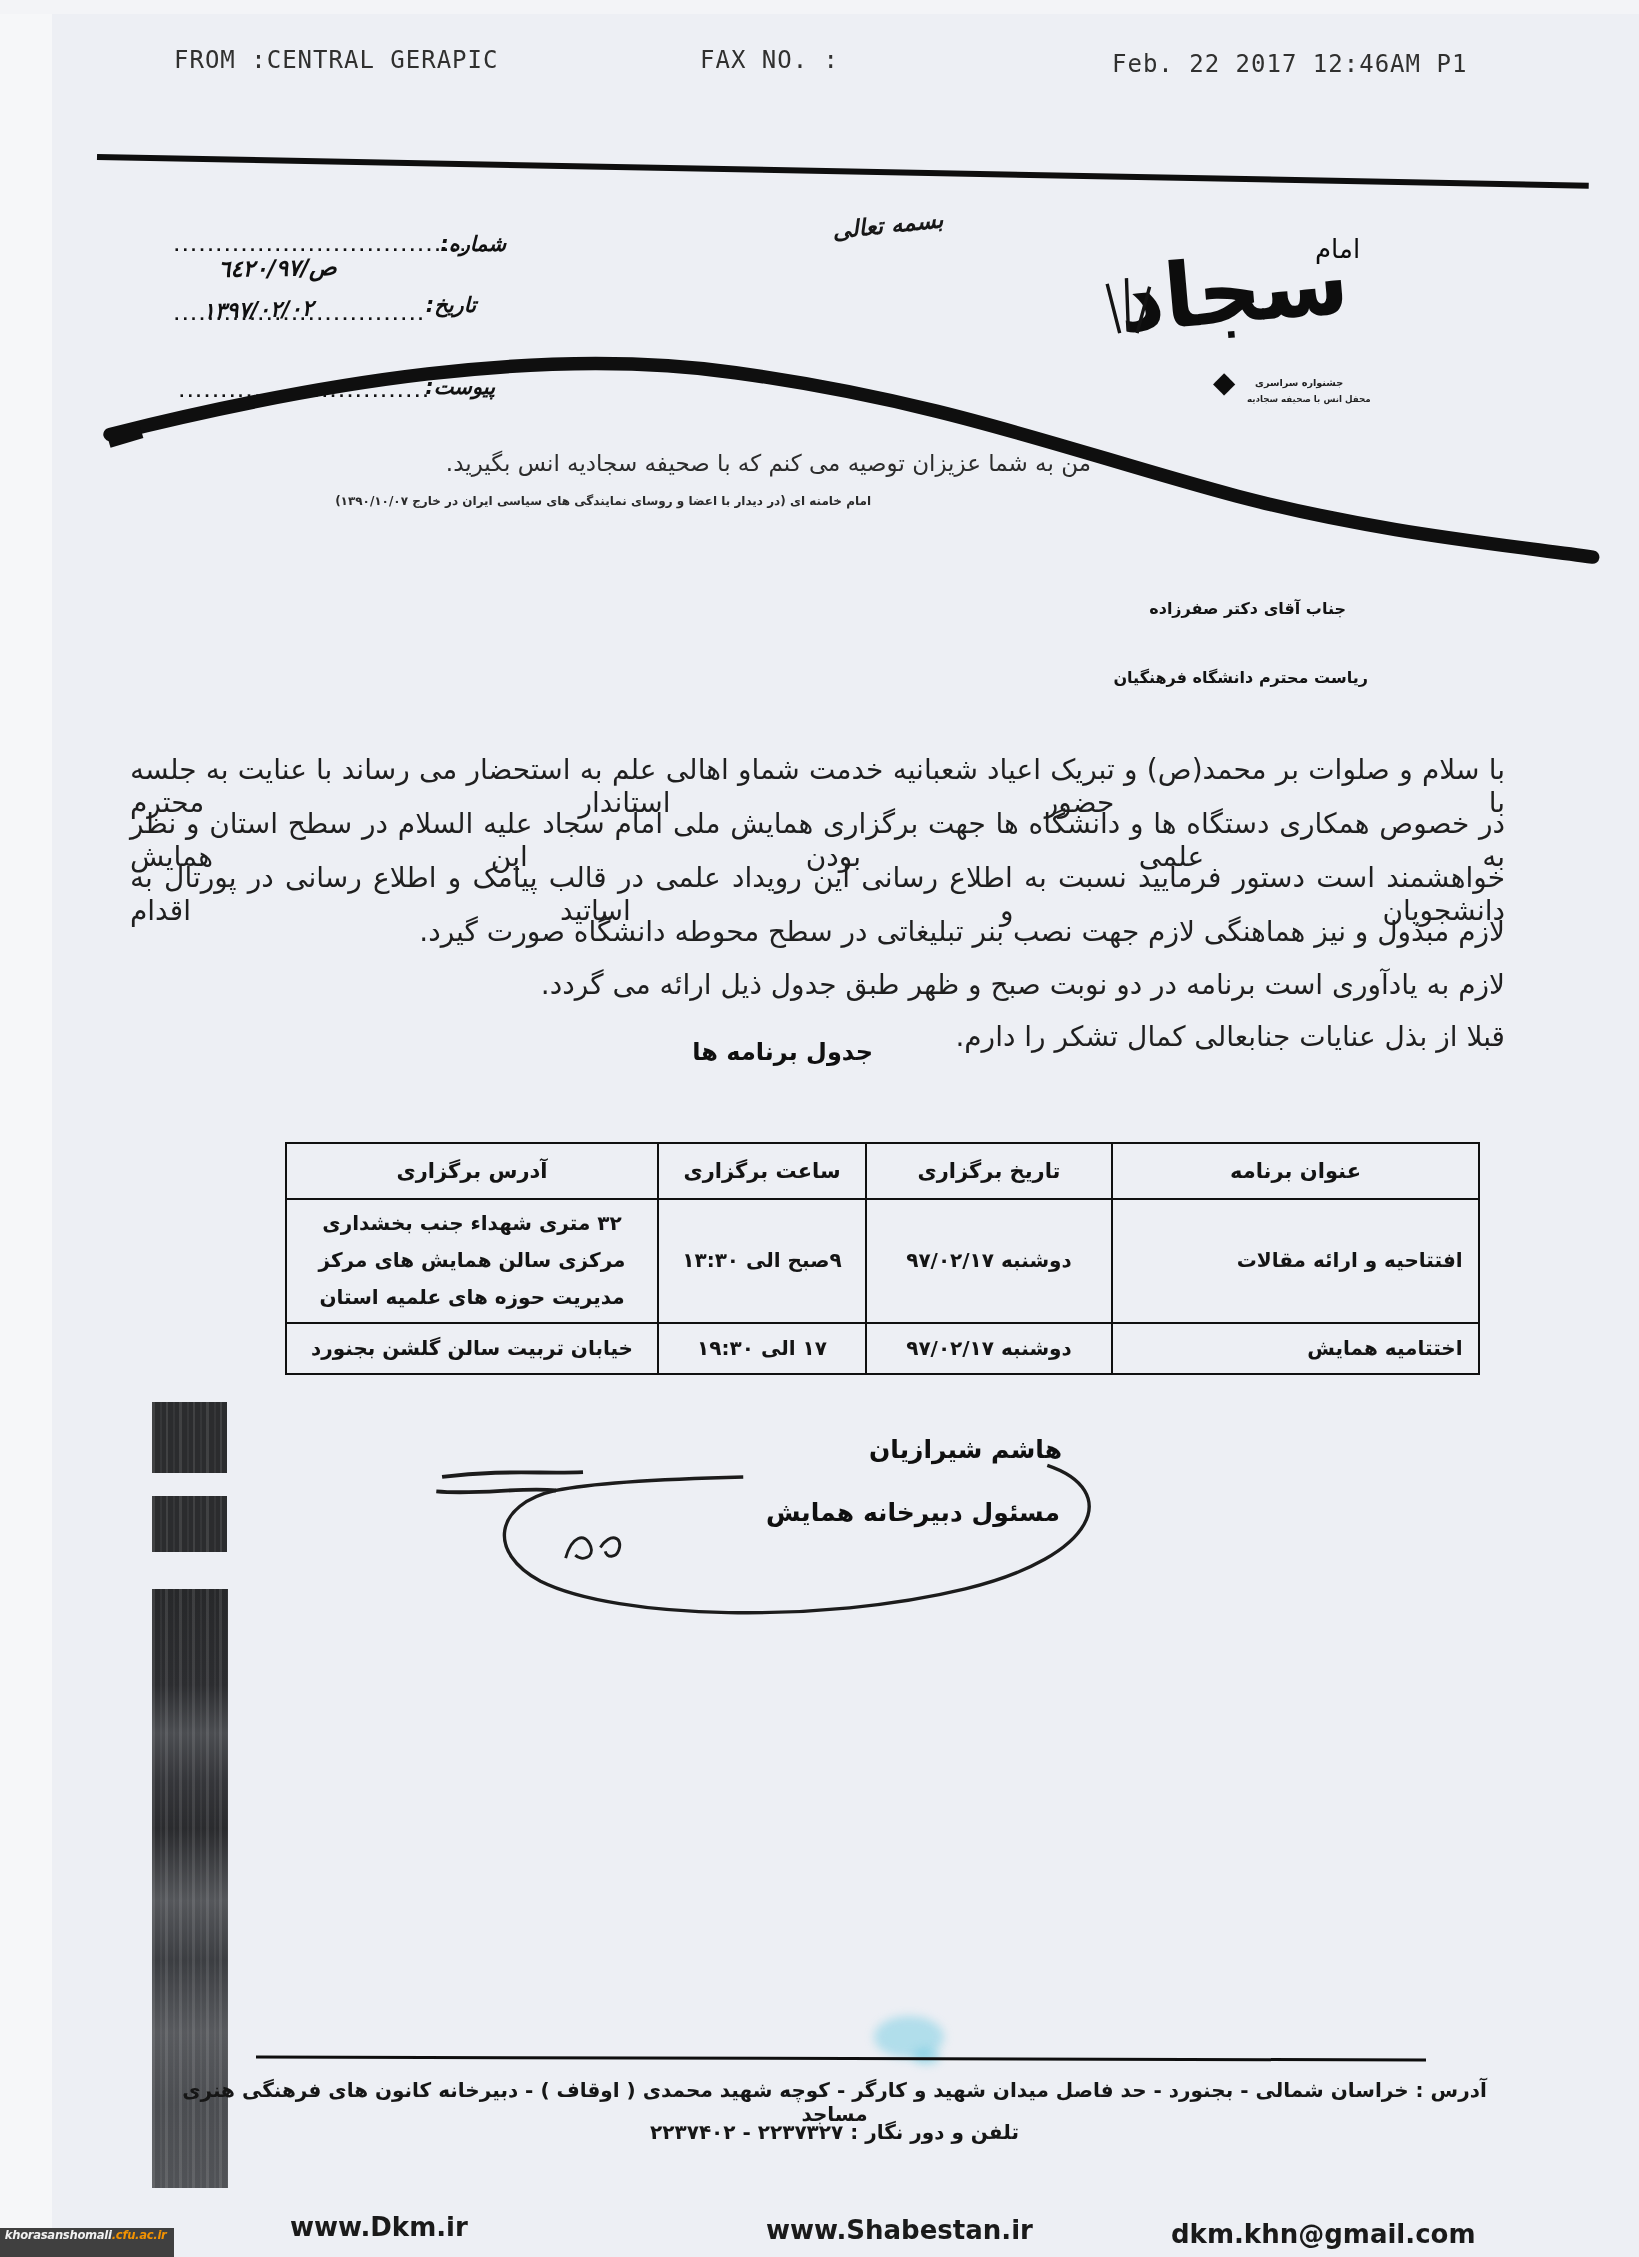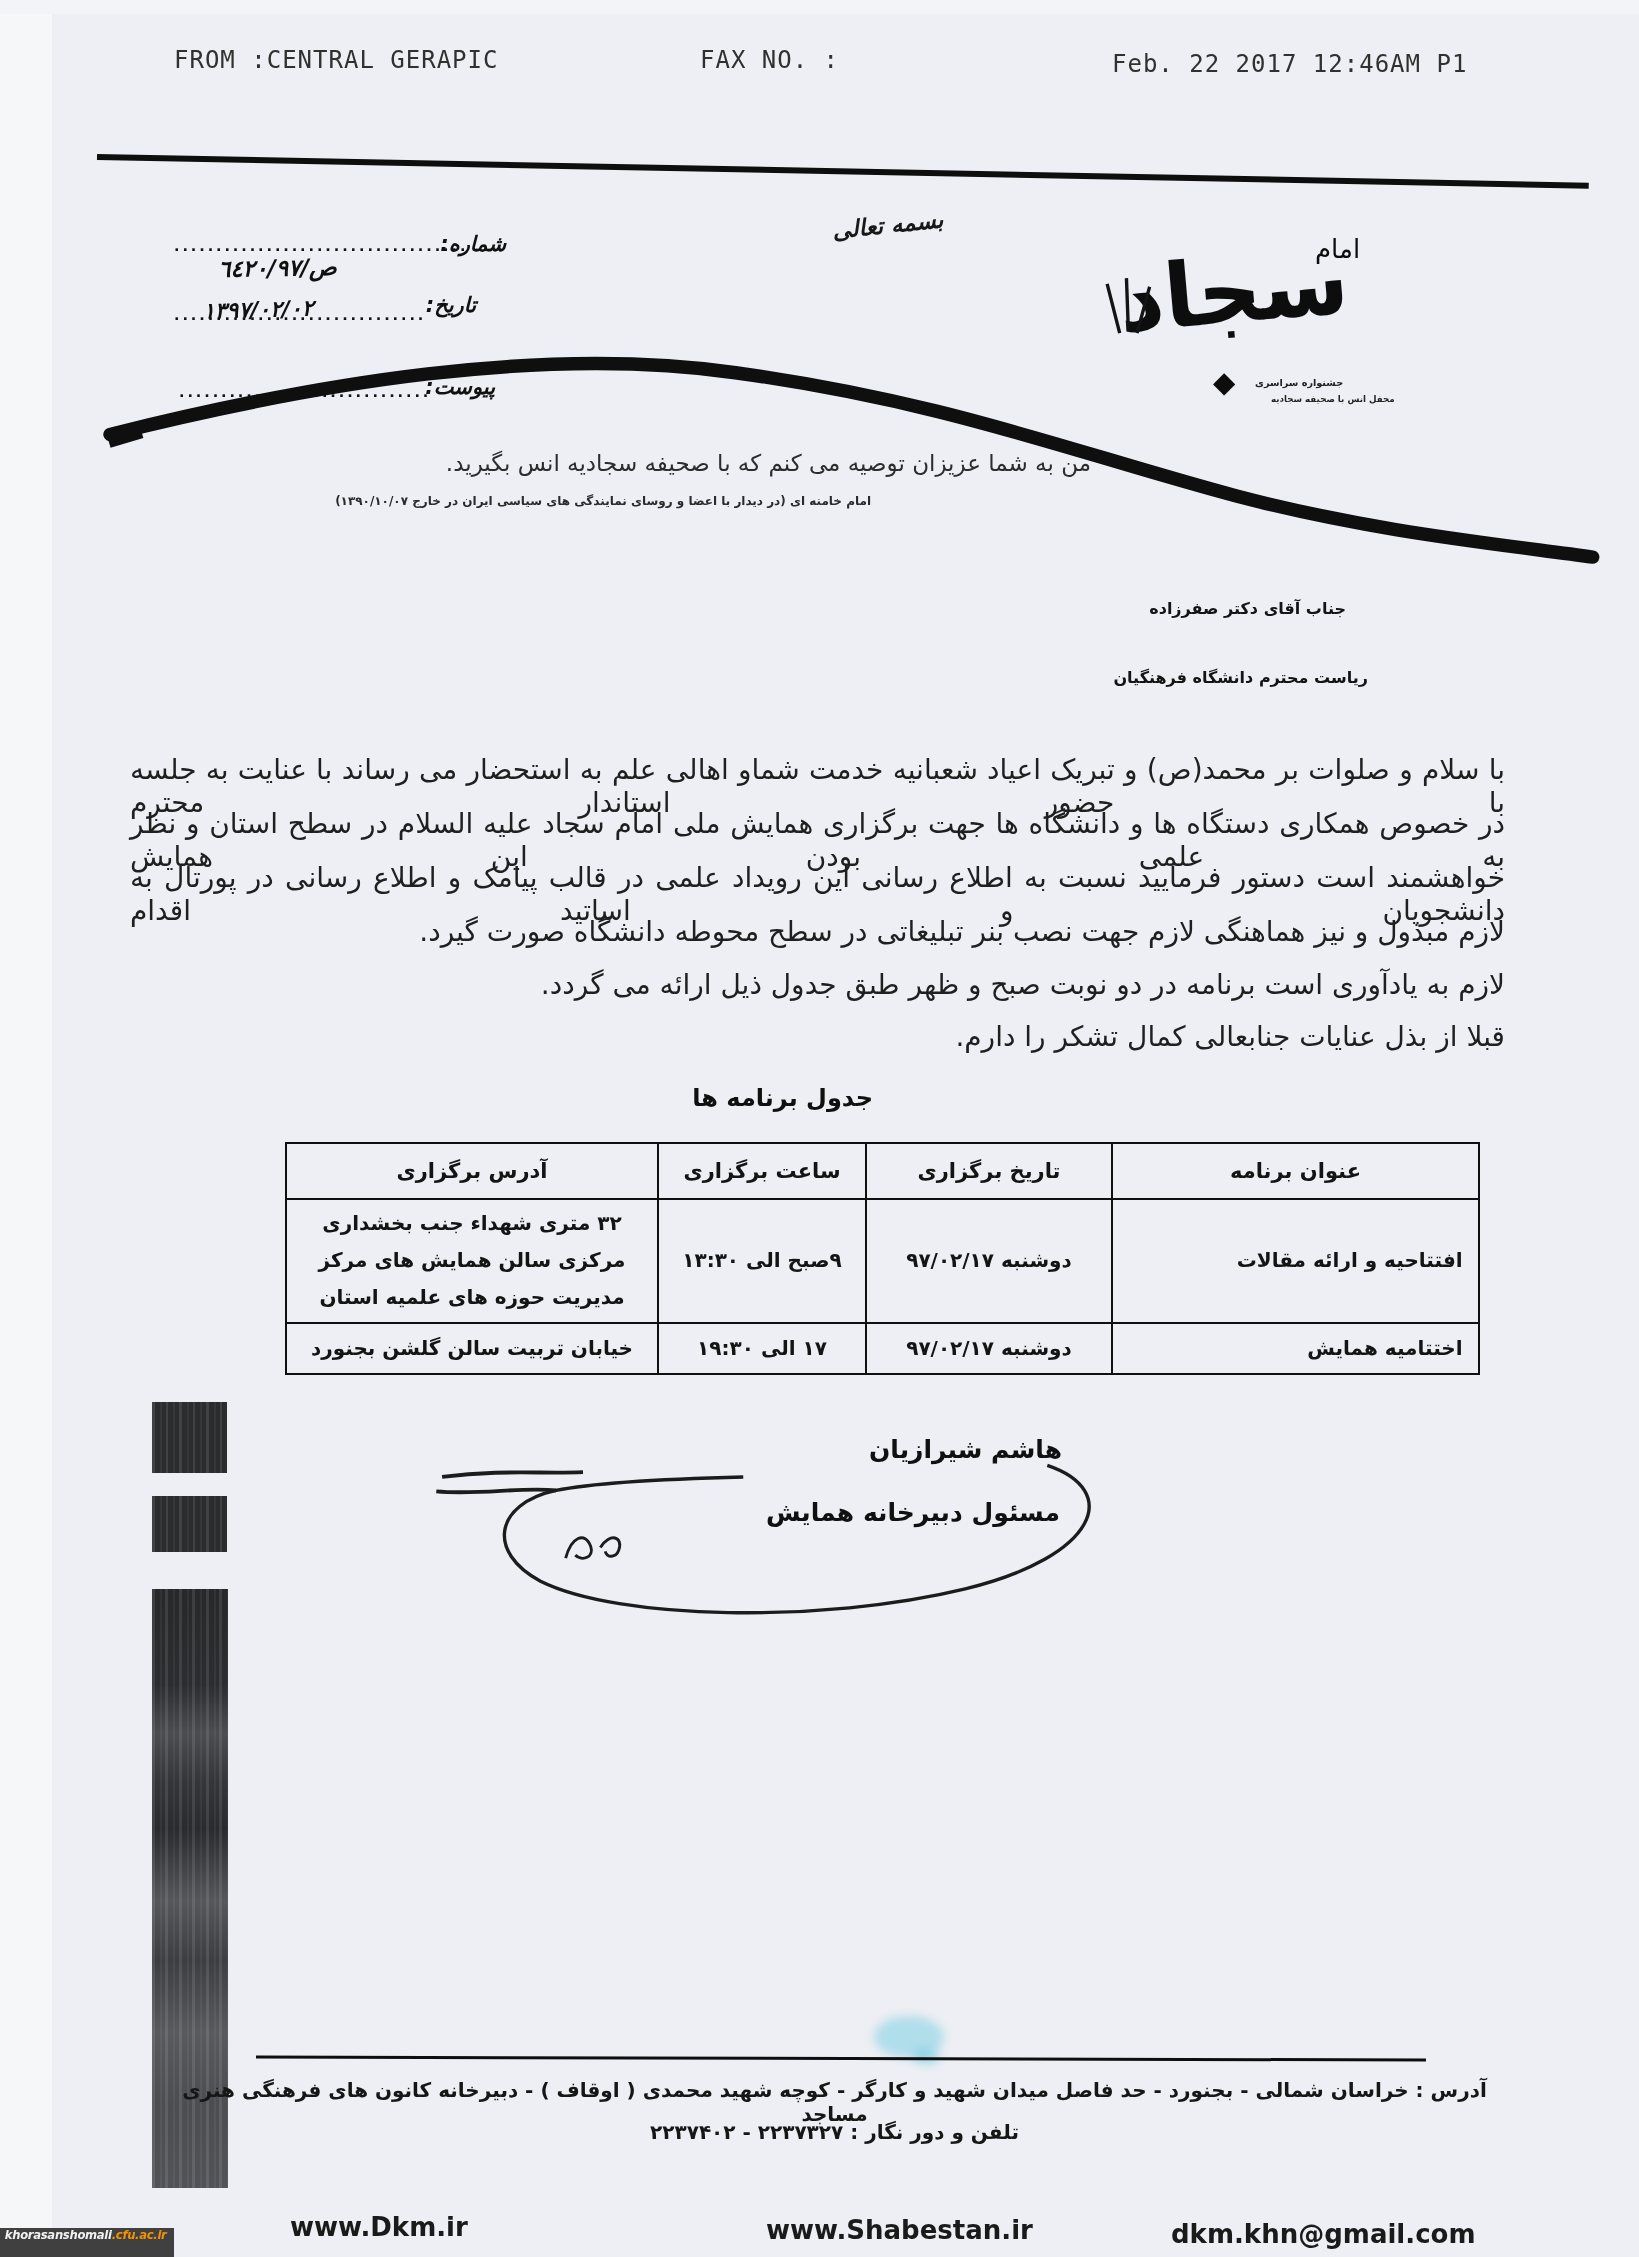"محفل انس با صحیفه سجادیه" div.logo-tag { margin-left: 24px -> none }
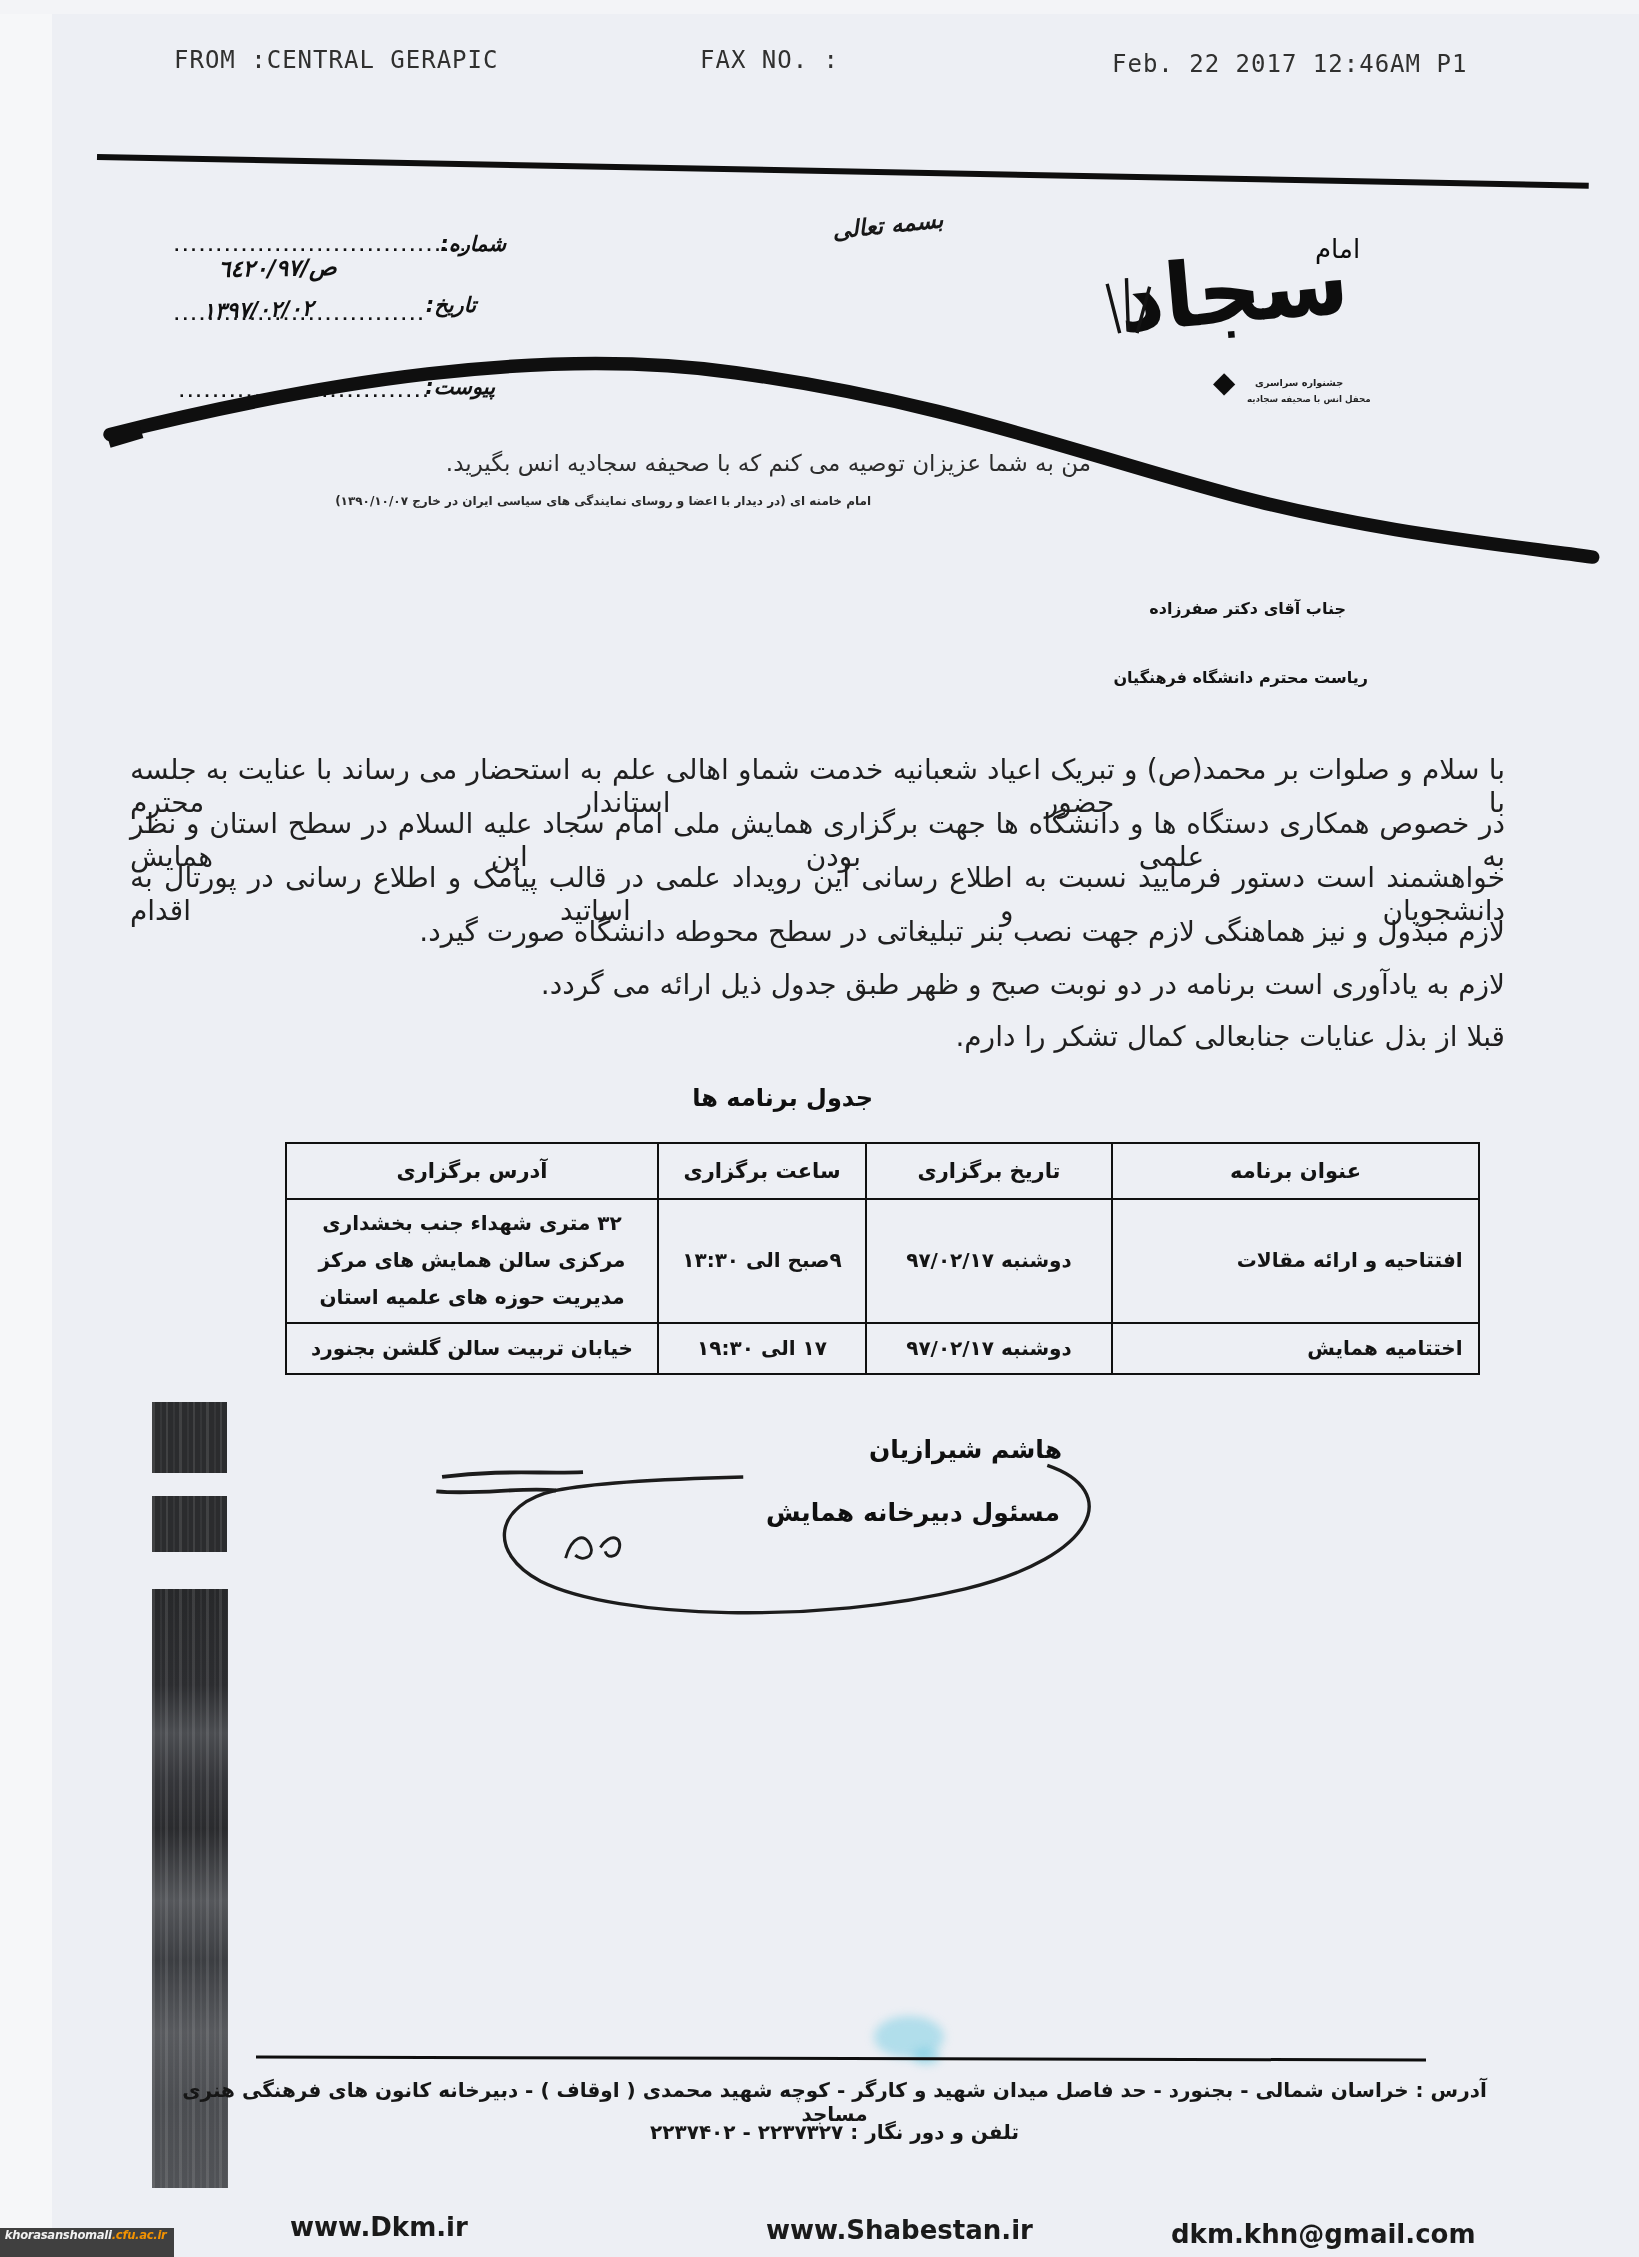"جدول برنامه ها" div.tbl-title { top: 1084px -> 1038px }
